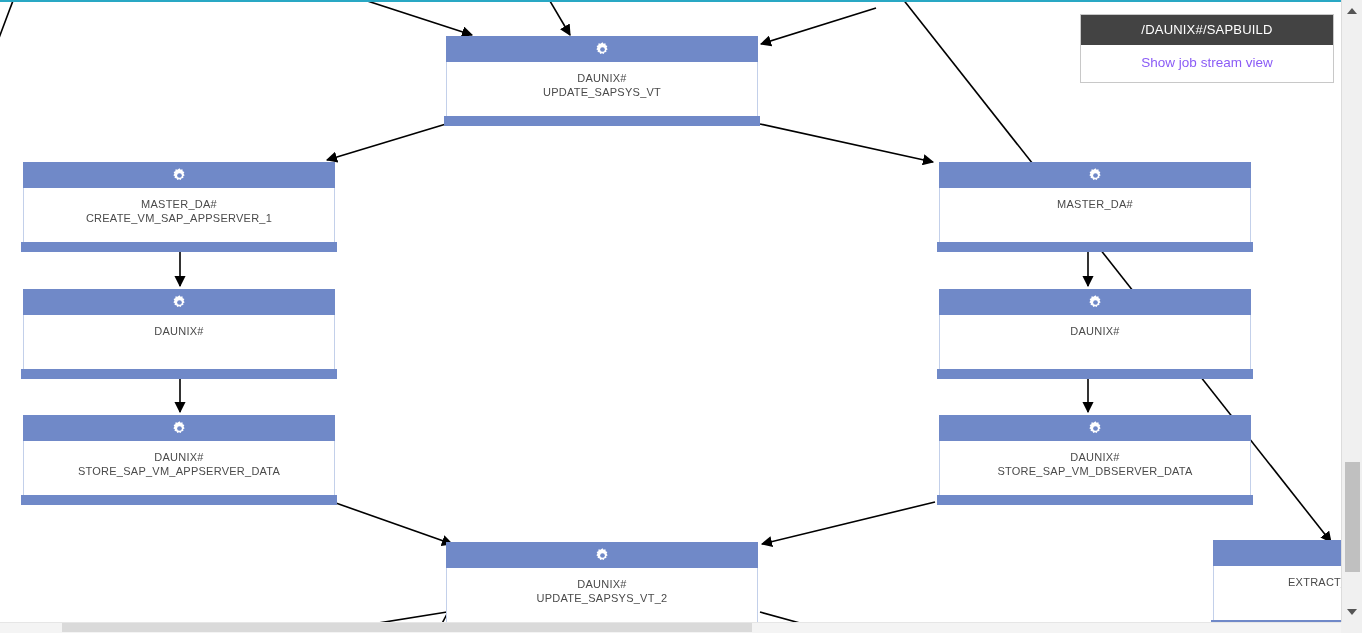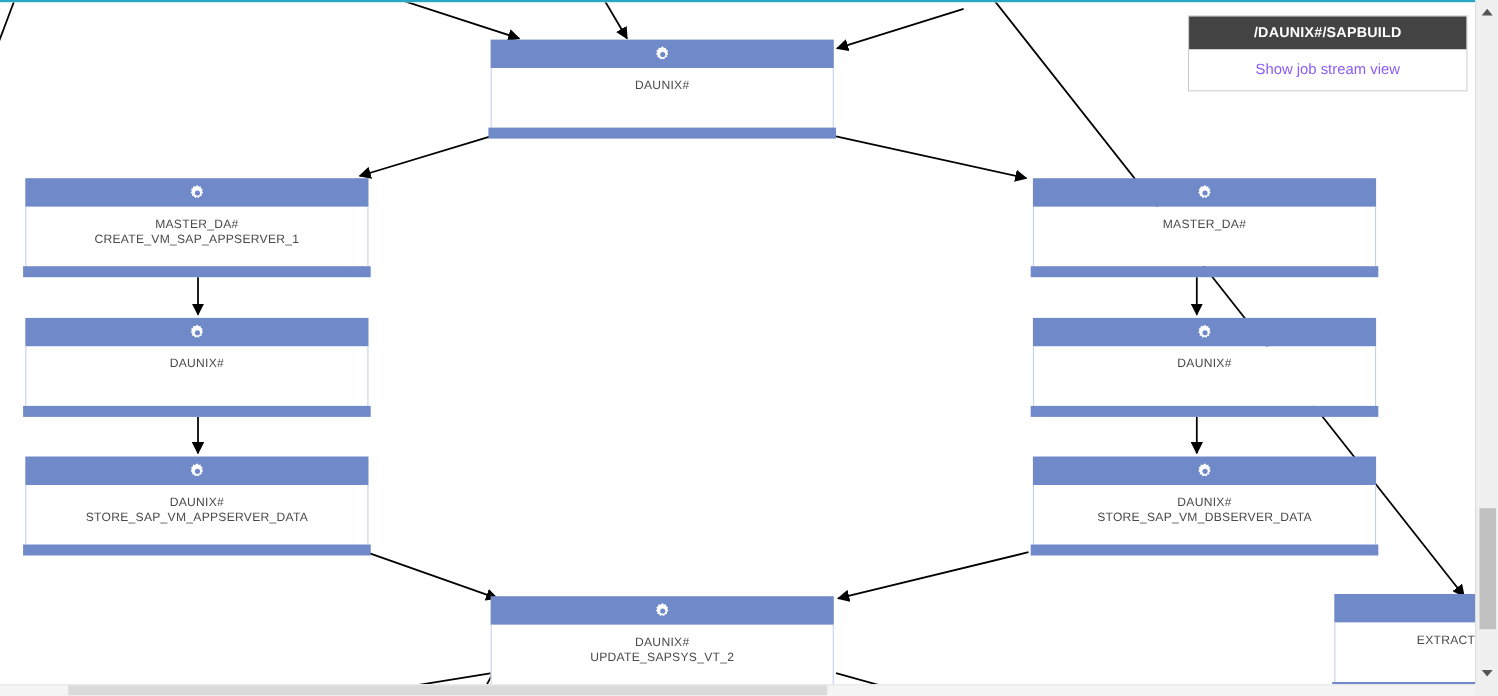"/DAUNIX#/SAPBUILD" #info-panel-title { font-weight: bold -> normal }
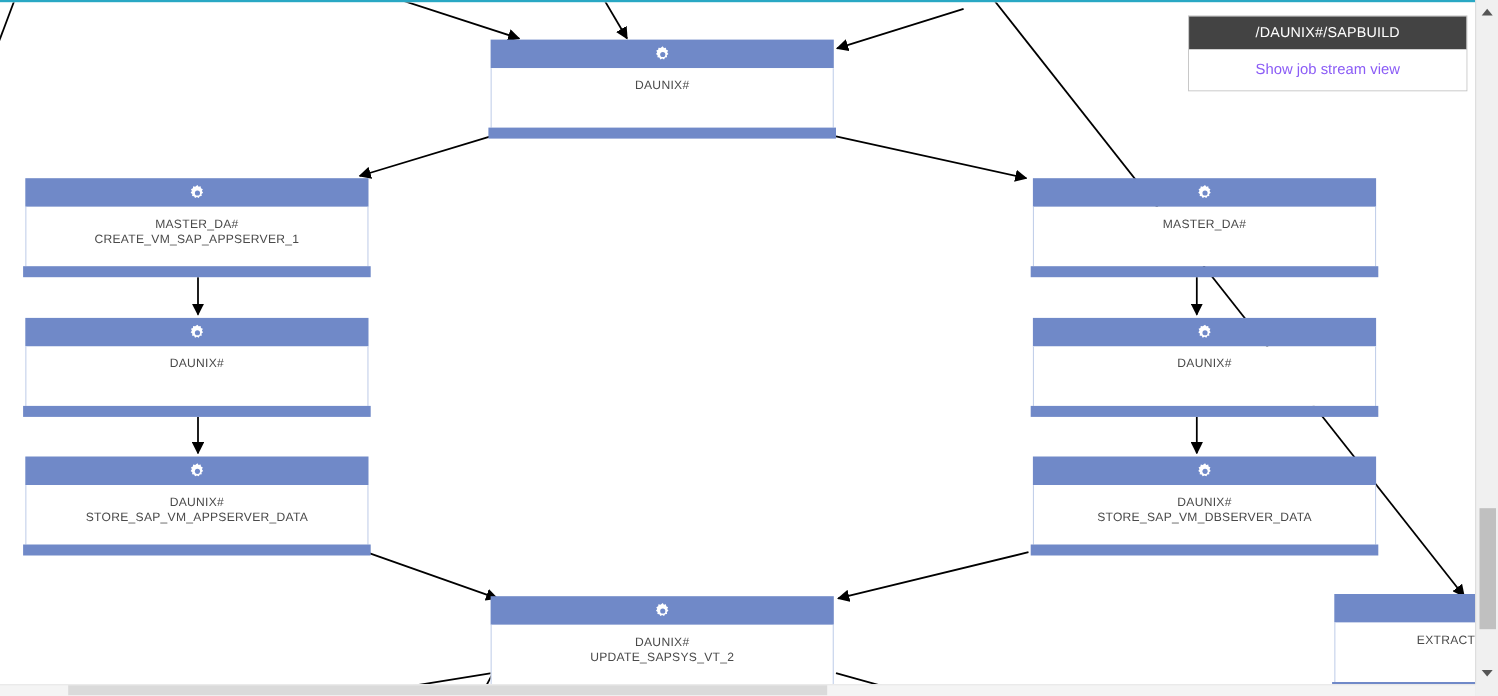"UPDATE_SAPSYS_VT" span.node-line { html: none -> <span>UPDATE_SAPSYS_VT</span> }
